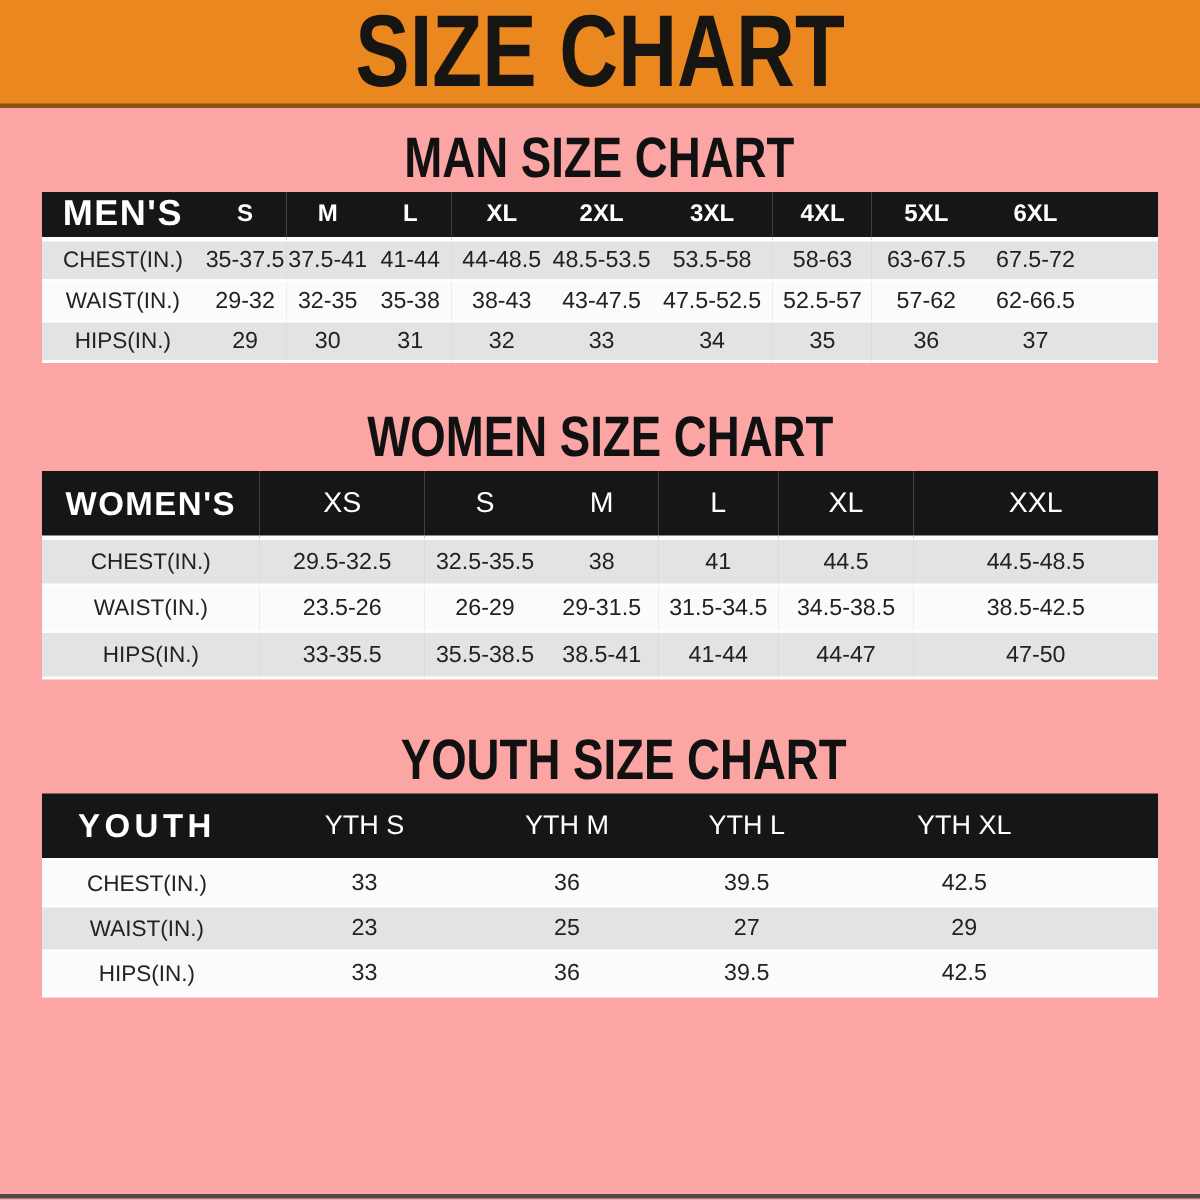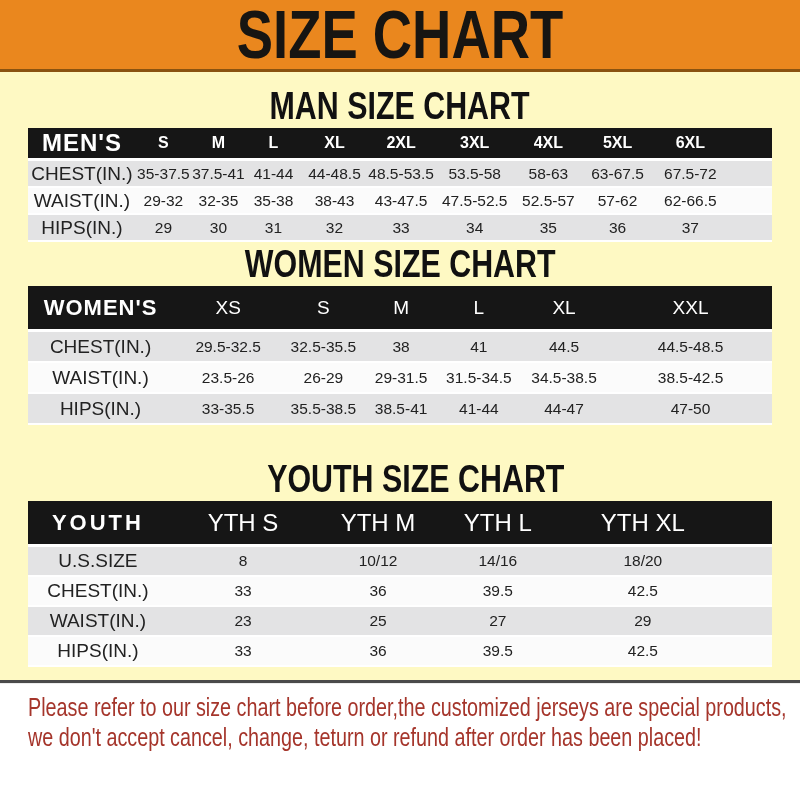"SIZE CHART" .page { background: #fef9c3 -> #fca5a5; height: 684px -> 800px }
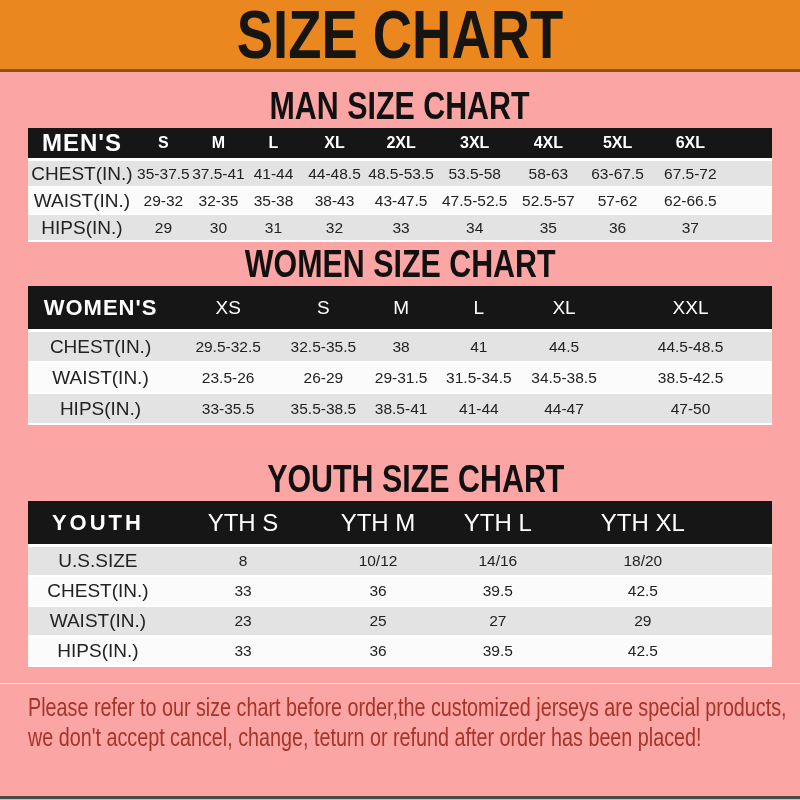"CHEST(IN.)" .size-table td.rowlabel { font-size: 19px -> 15px }
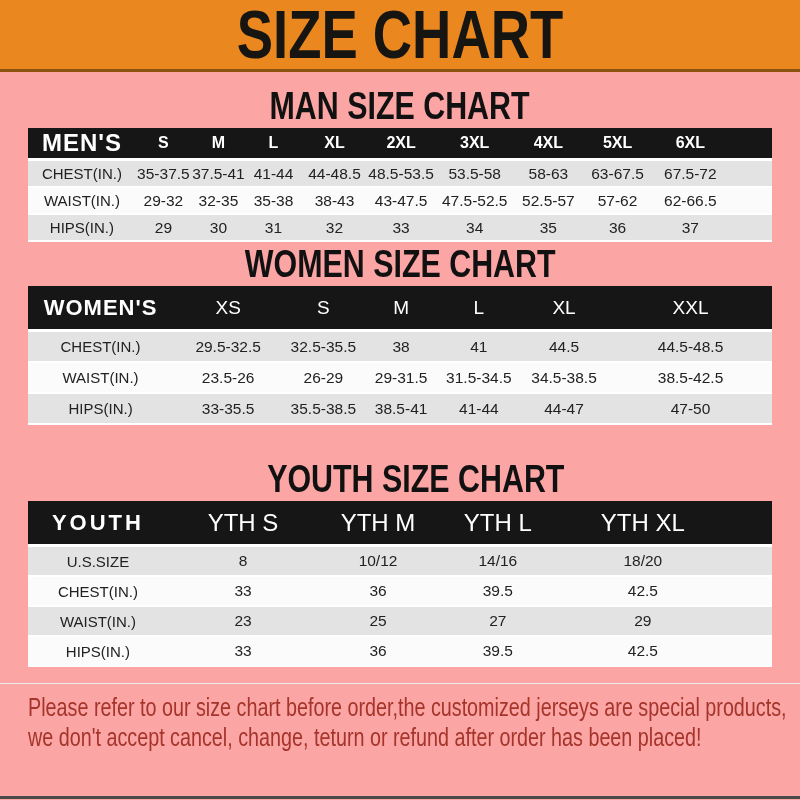"WOMEN SIZE CHART" .hd-women { margin-top: 0 -> 28px }
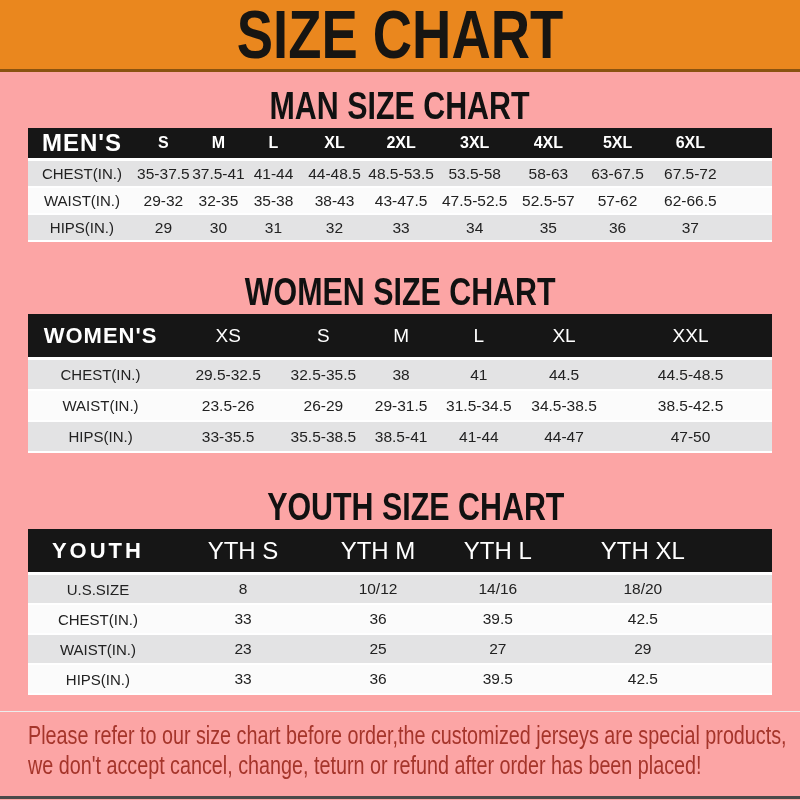"YTH S" .youth thead th { font-size: 24px -> 18px }
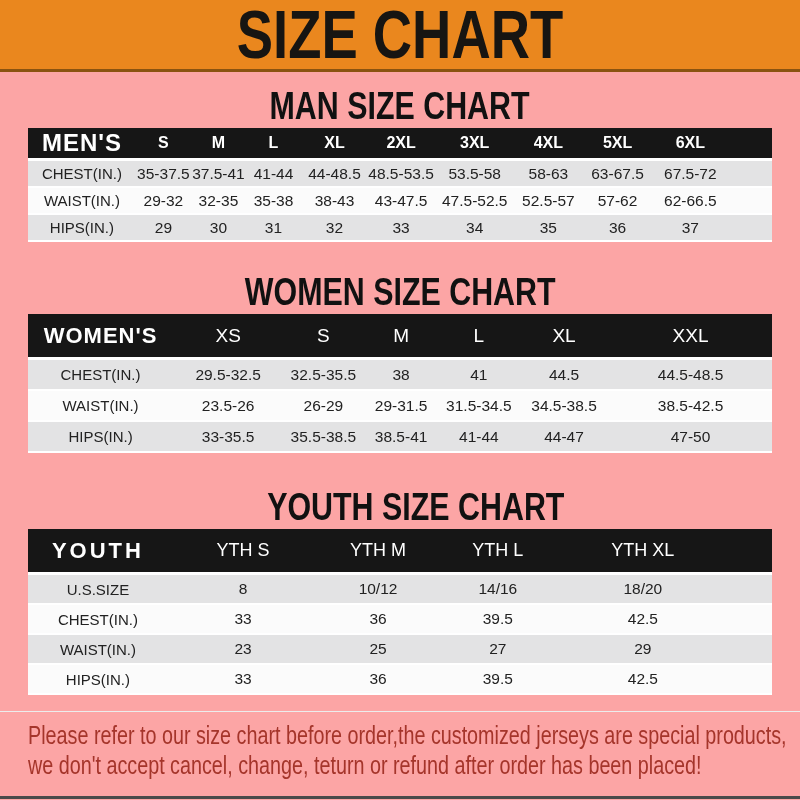"U.S.SIZE" tr.gray { html: <tr> <td>U.S.SIZE</td> <td>8</td> <td>10/12</td> <td>14/16</td> <td>18/20</td> </tr> -> none }
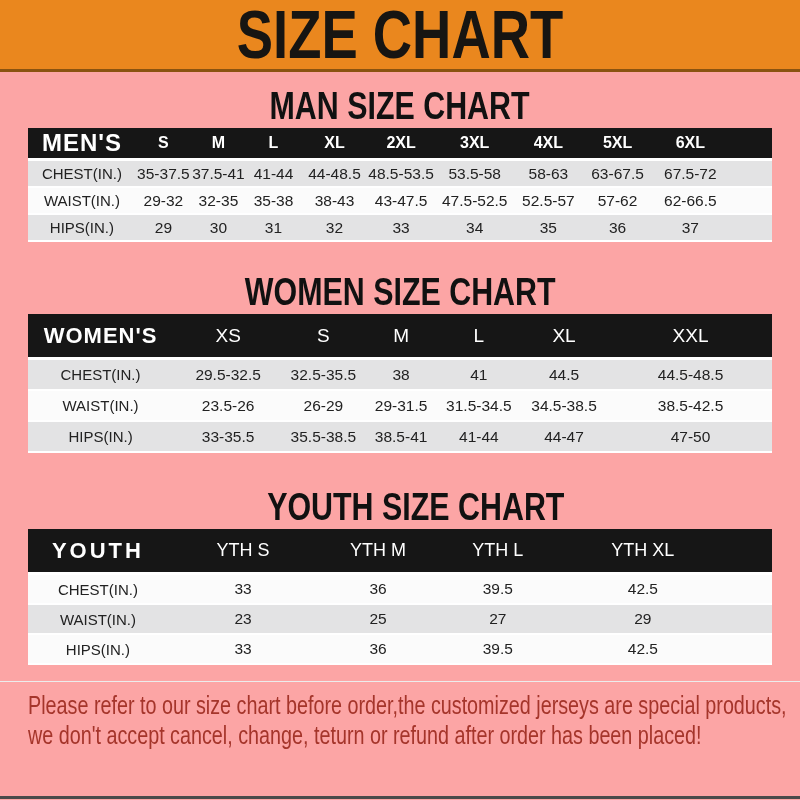"Please refer to our size" footer.disclaimer { html: <footer> <p>Please refer to our size chart before order,the customized jerseys are special products,</p> <p>we don't accept cancel, change, teturn or refund after order has been placed!</p> </footer> -> none }
